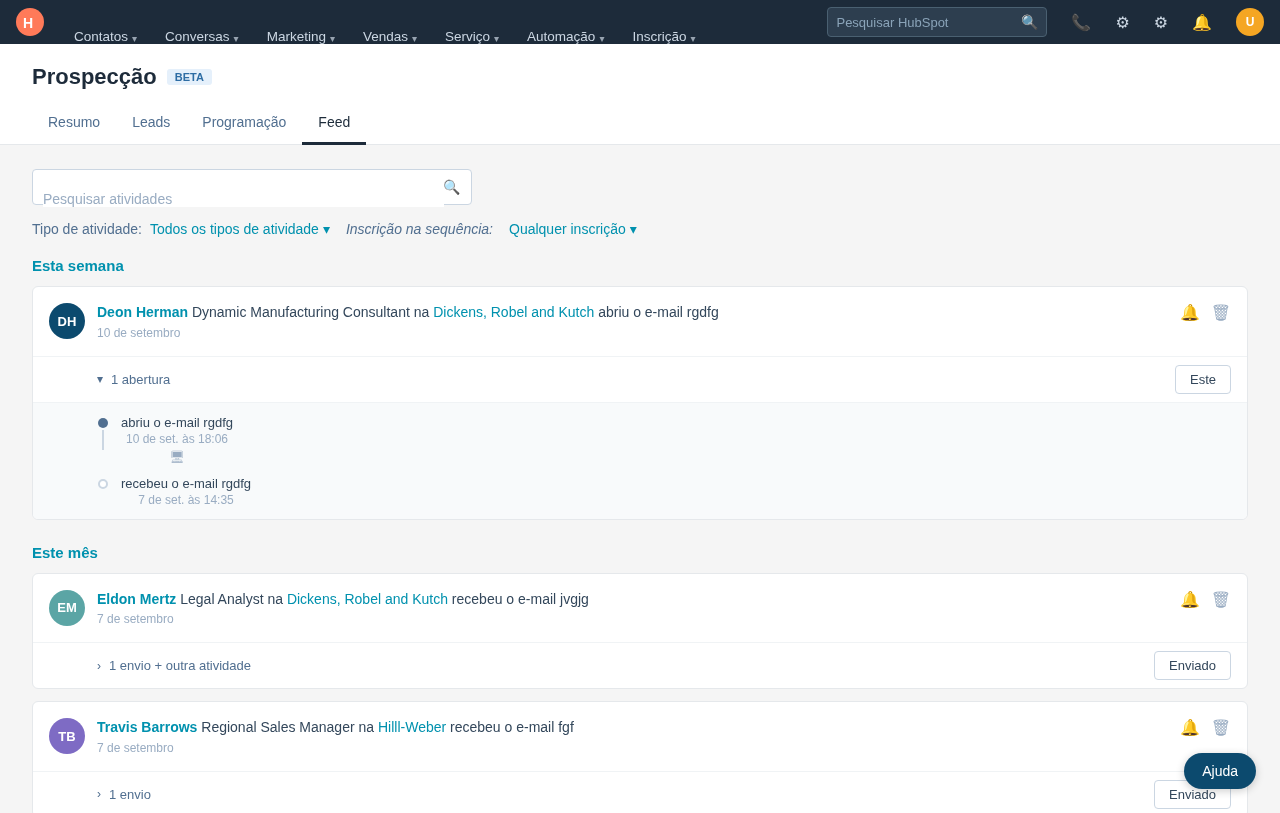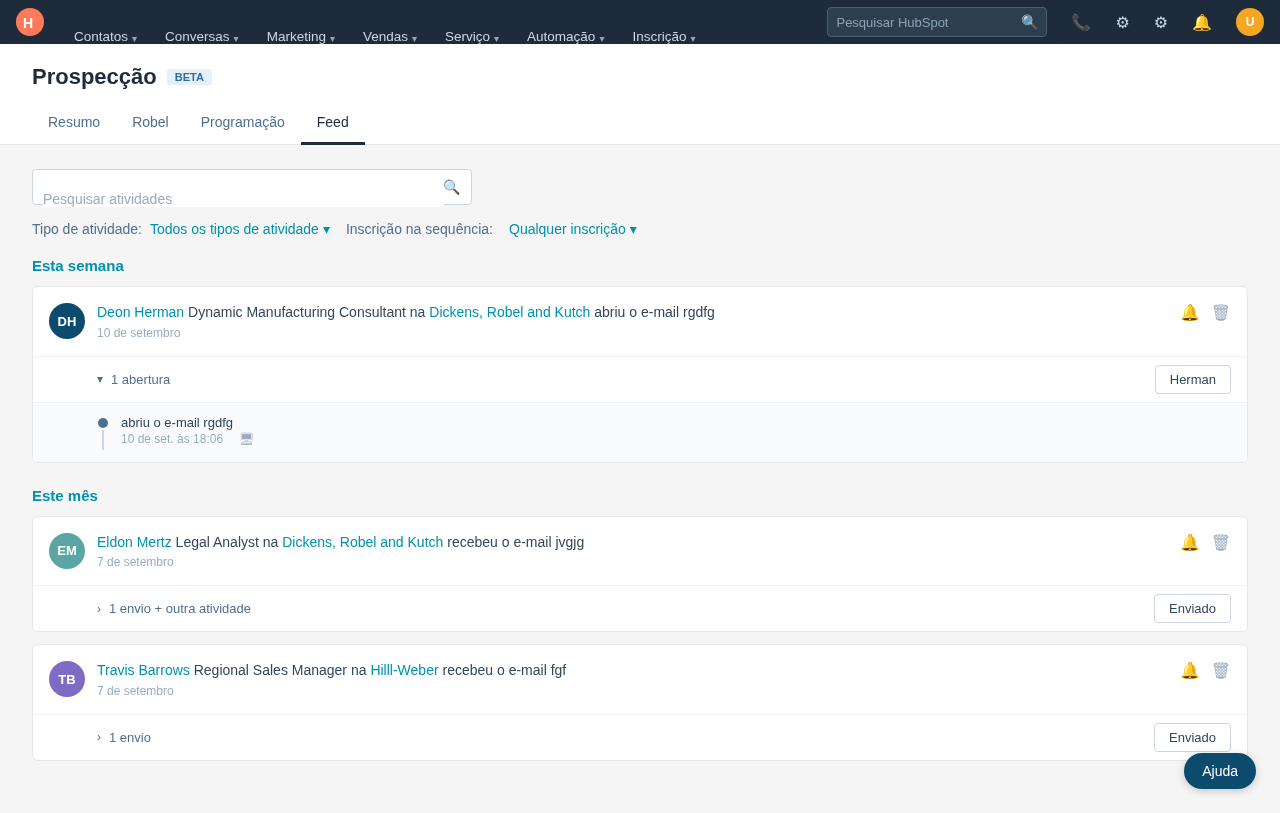"Robel" div.tab { text: Robel -> Leads }
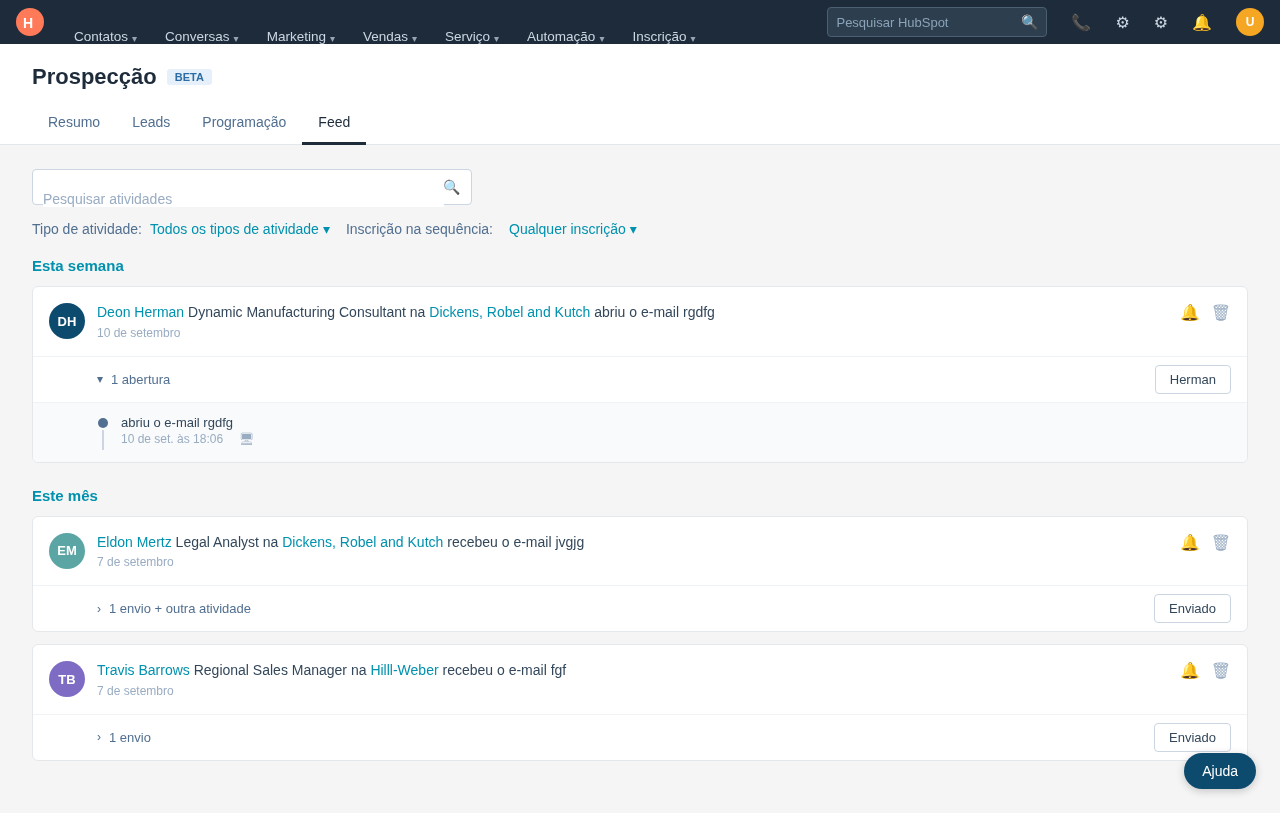"Inscrição na sequência:" .filter-sep { font-style: none -> italic }
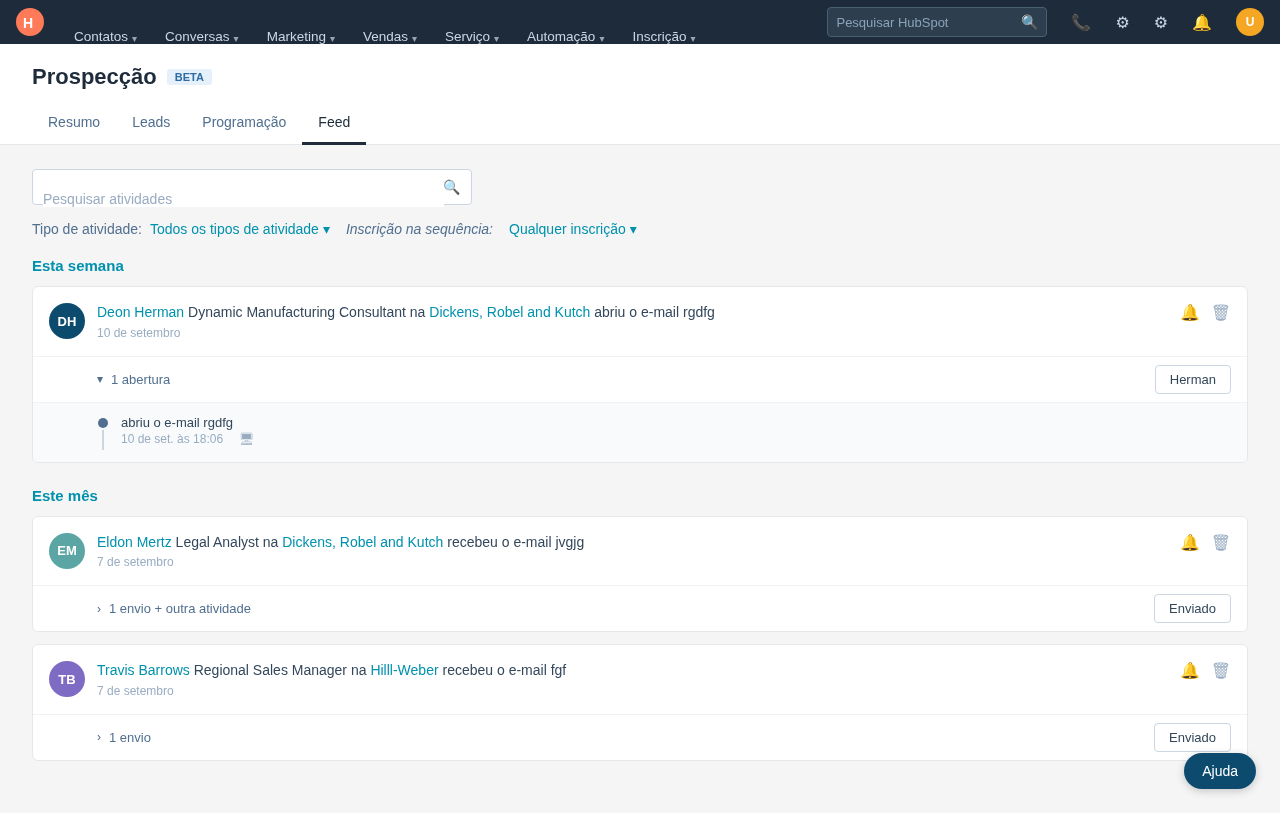"Deon Herman" .card-title .contact-name { font-weight: 400 -> 700 }
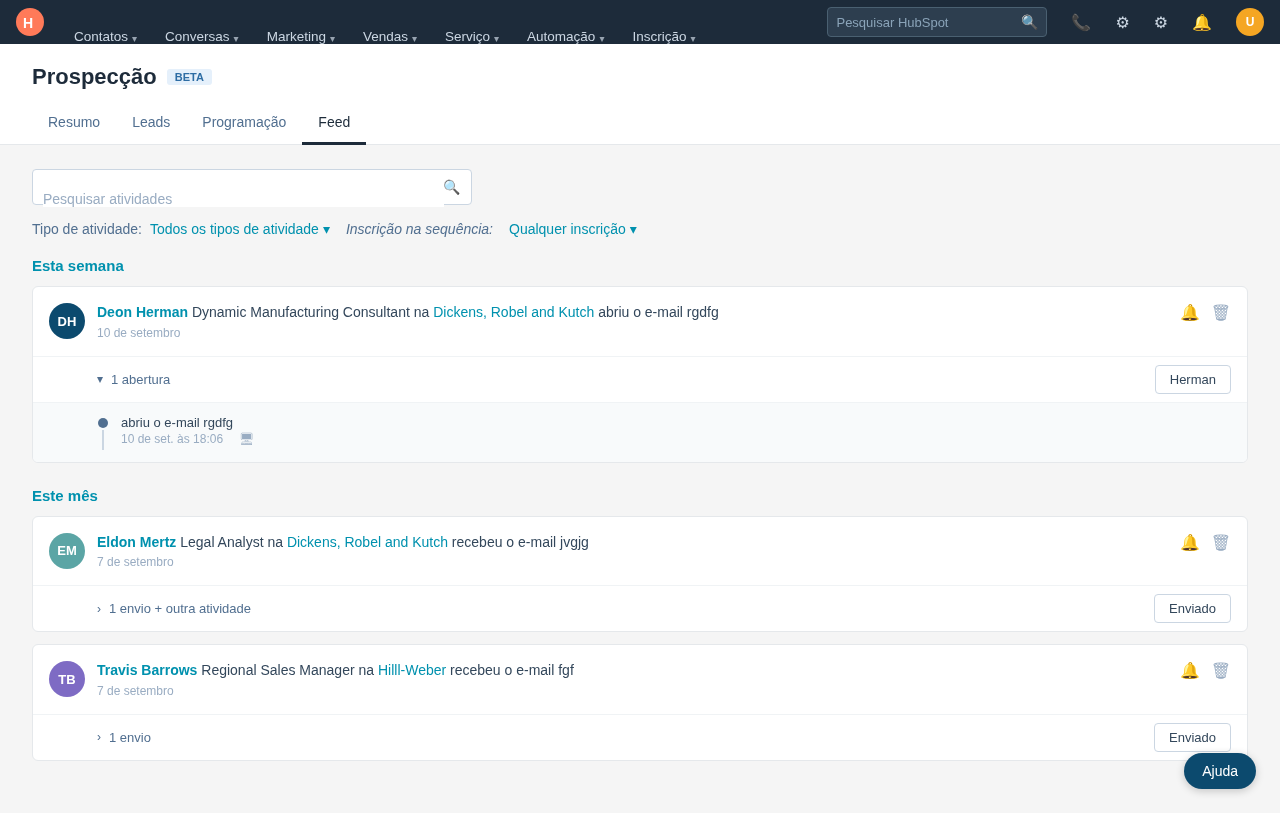"Herman" button.open-btn { text: Herman -> Este }
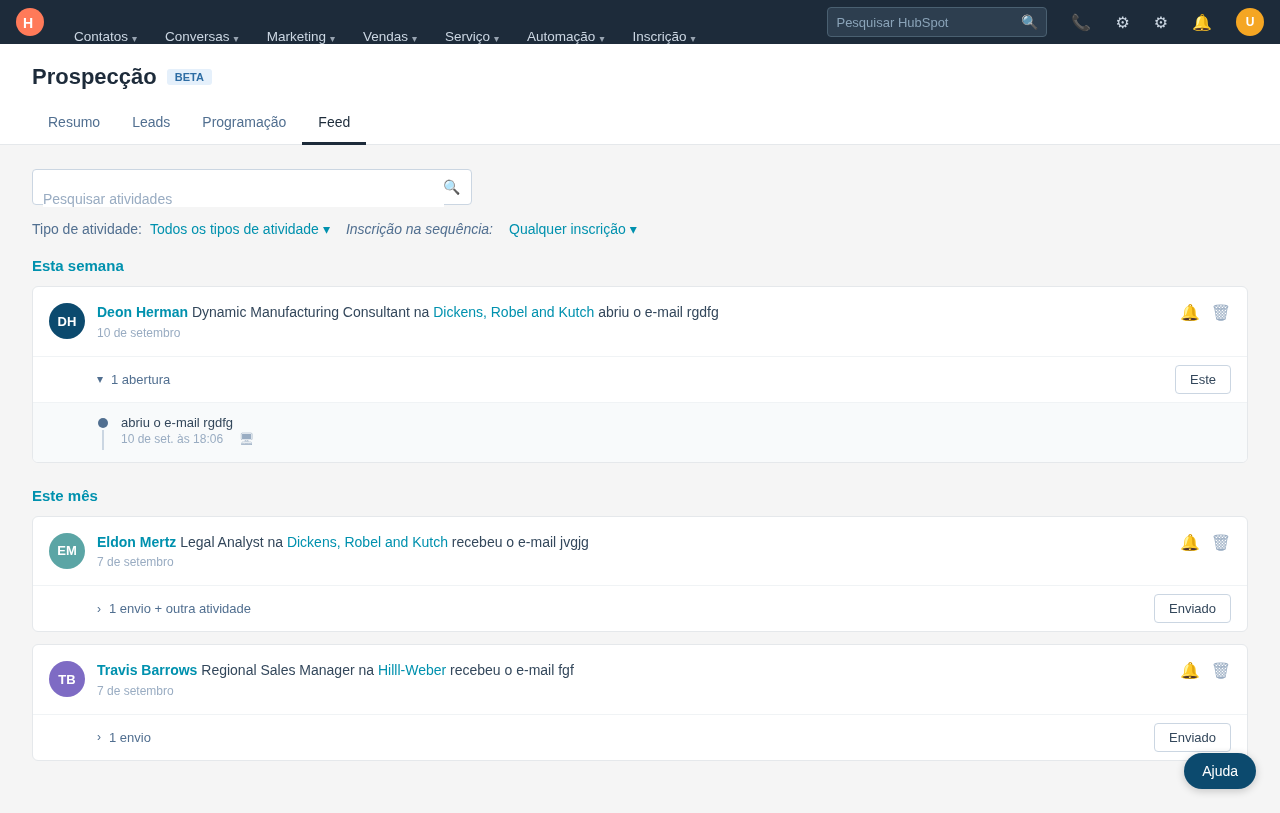"10 de set. às 18:06" .timeline-content .tl-date { flex-direction: none -> column; gap: 16px -> 4px }
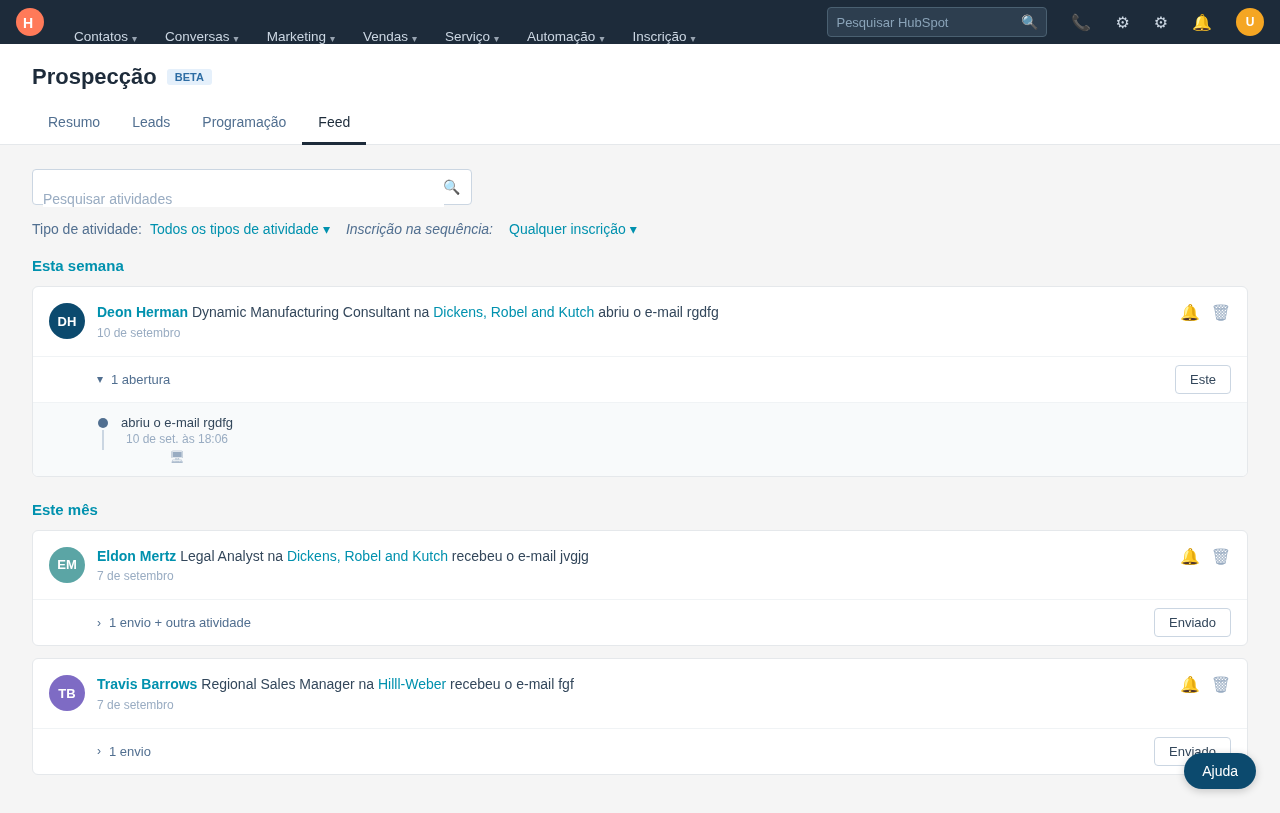"recebeu o e-mail rgdfg" div.timeline-item { html: none -> <div> <div> <div></div> </div> <div> <div>recebeu o e-mail rgdfg</div> <div>7 de set. às 14:35</div> </div> </div> }
